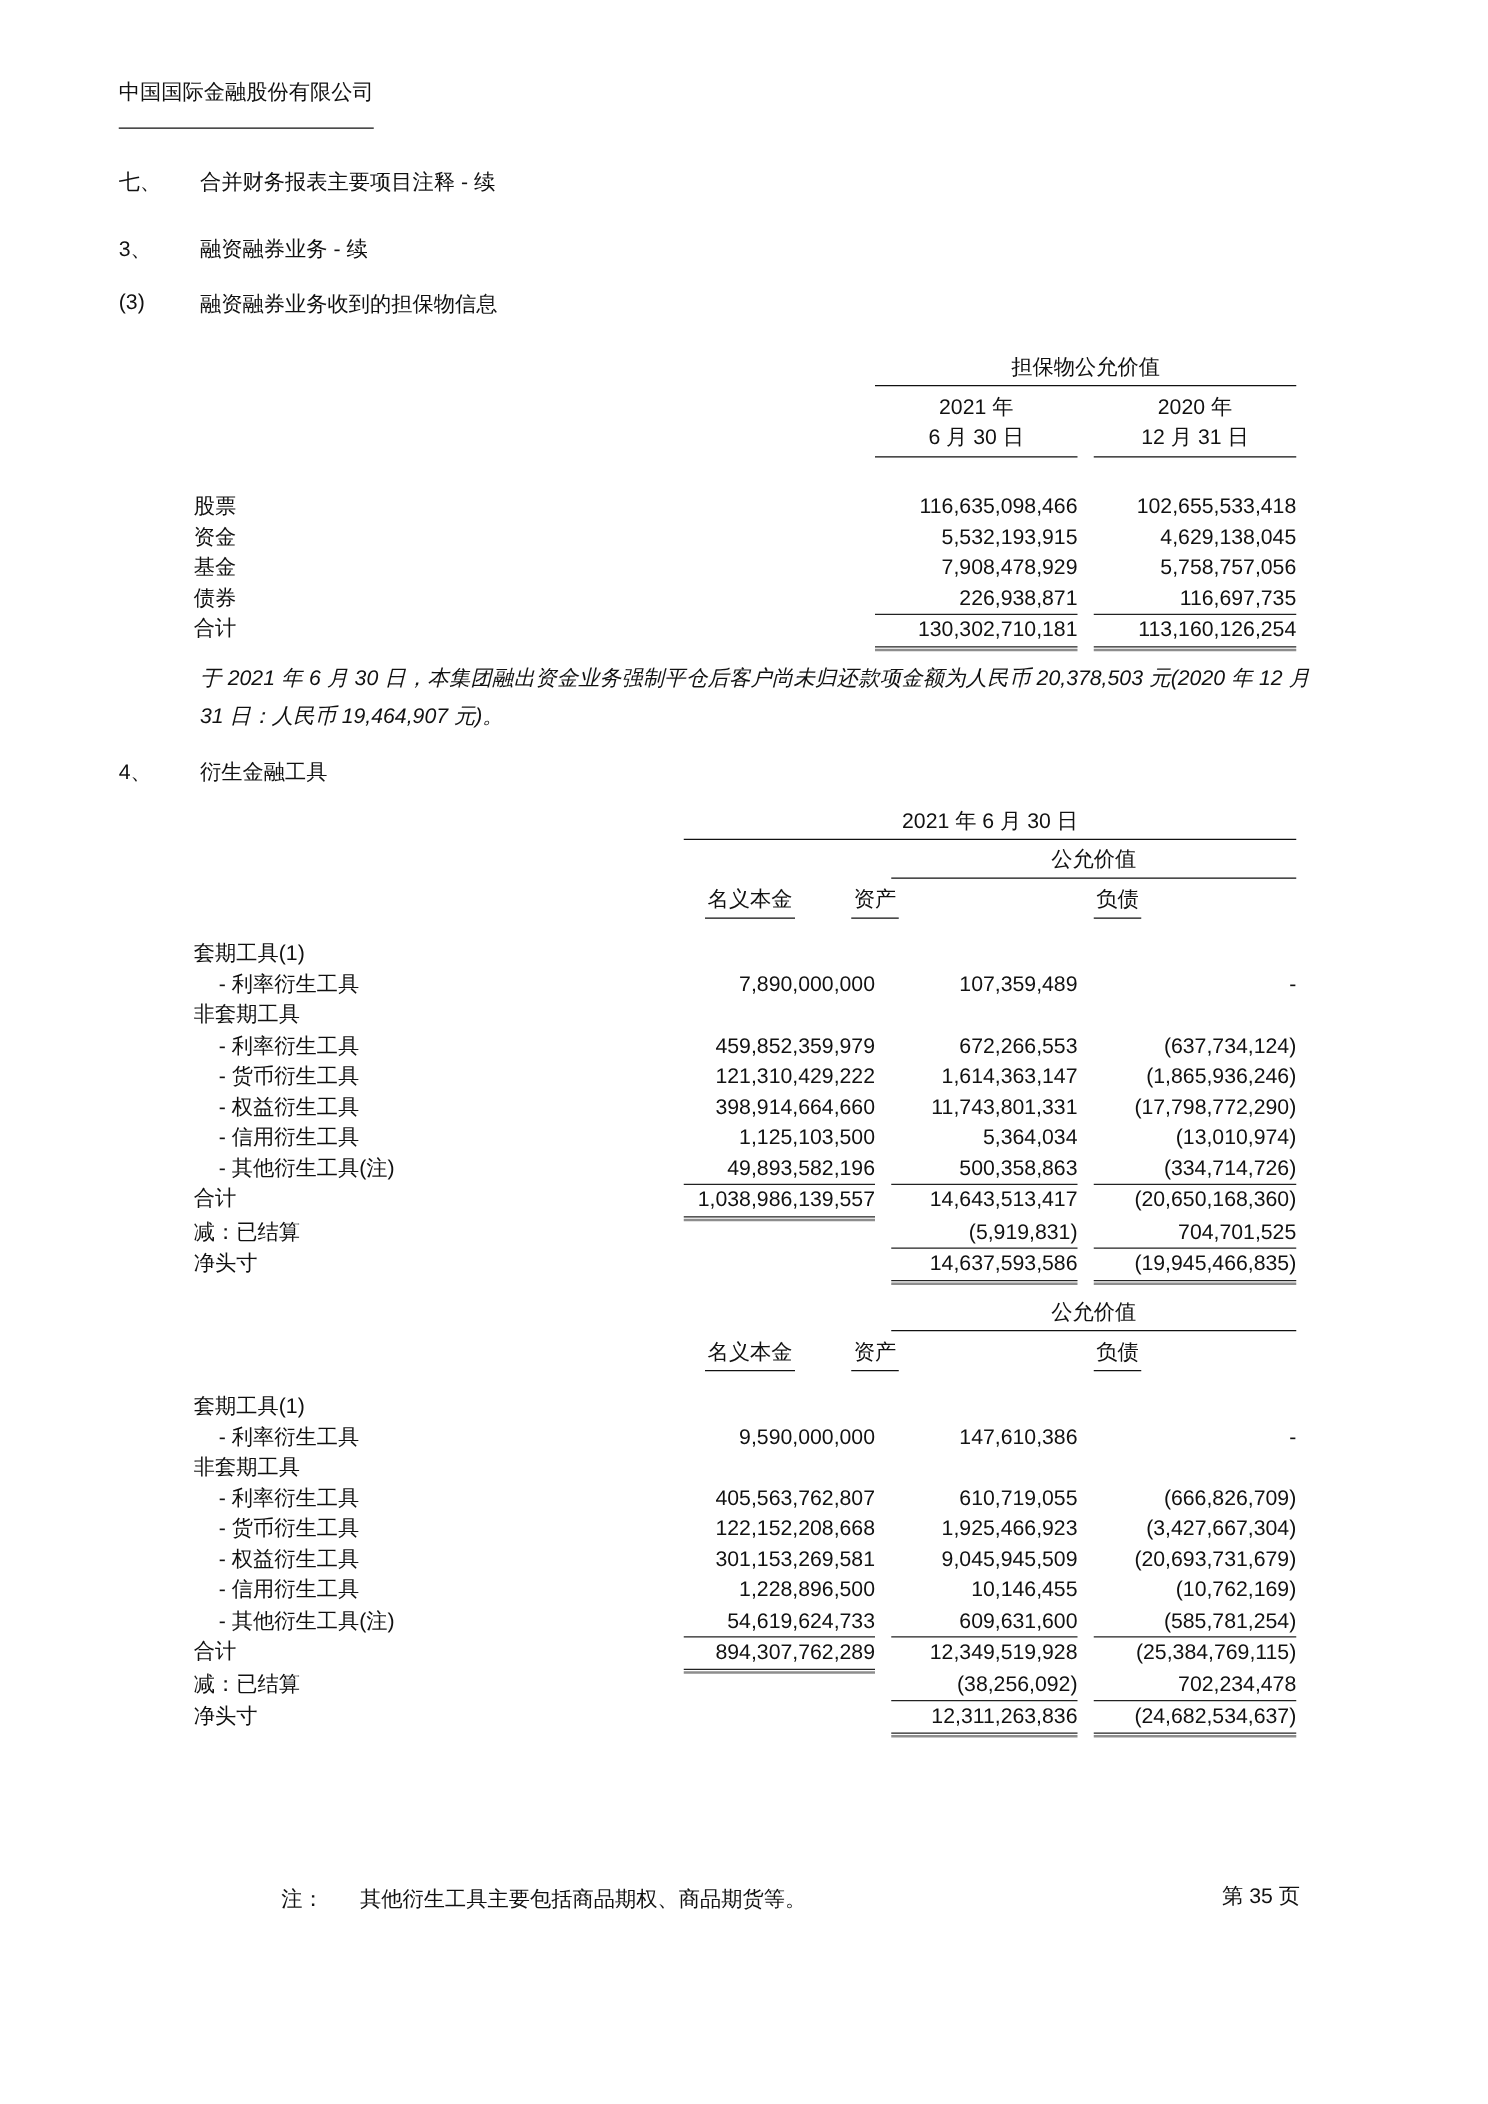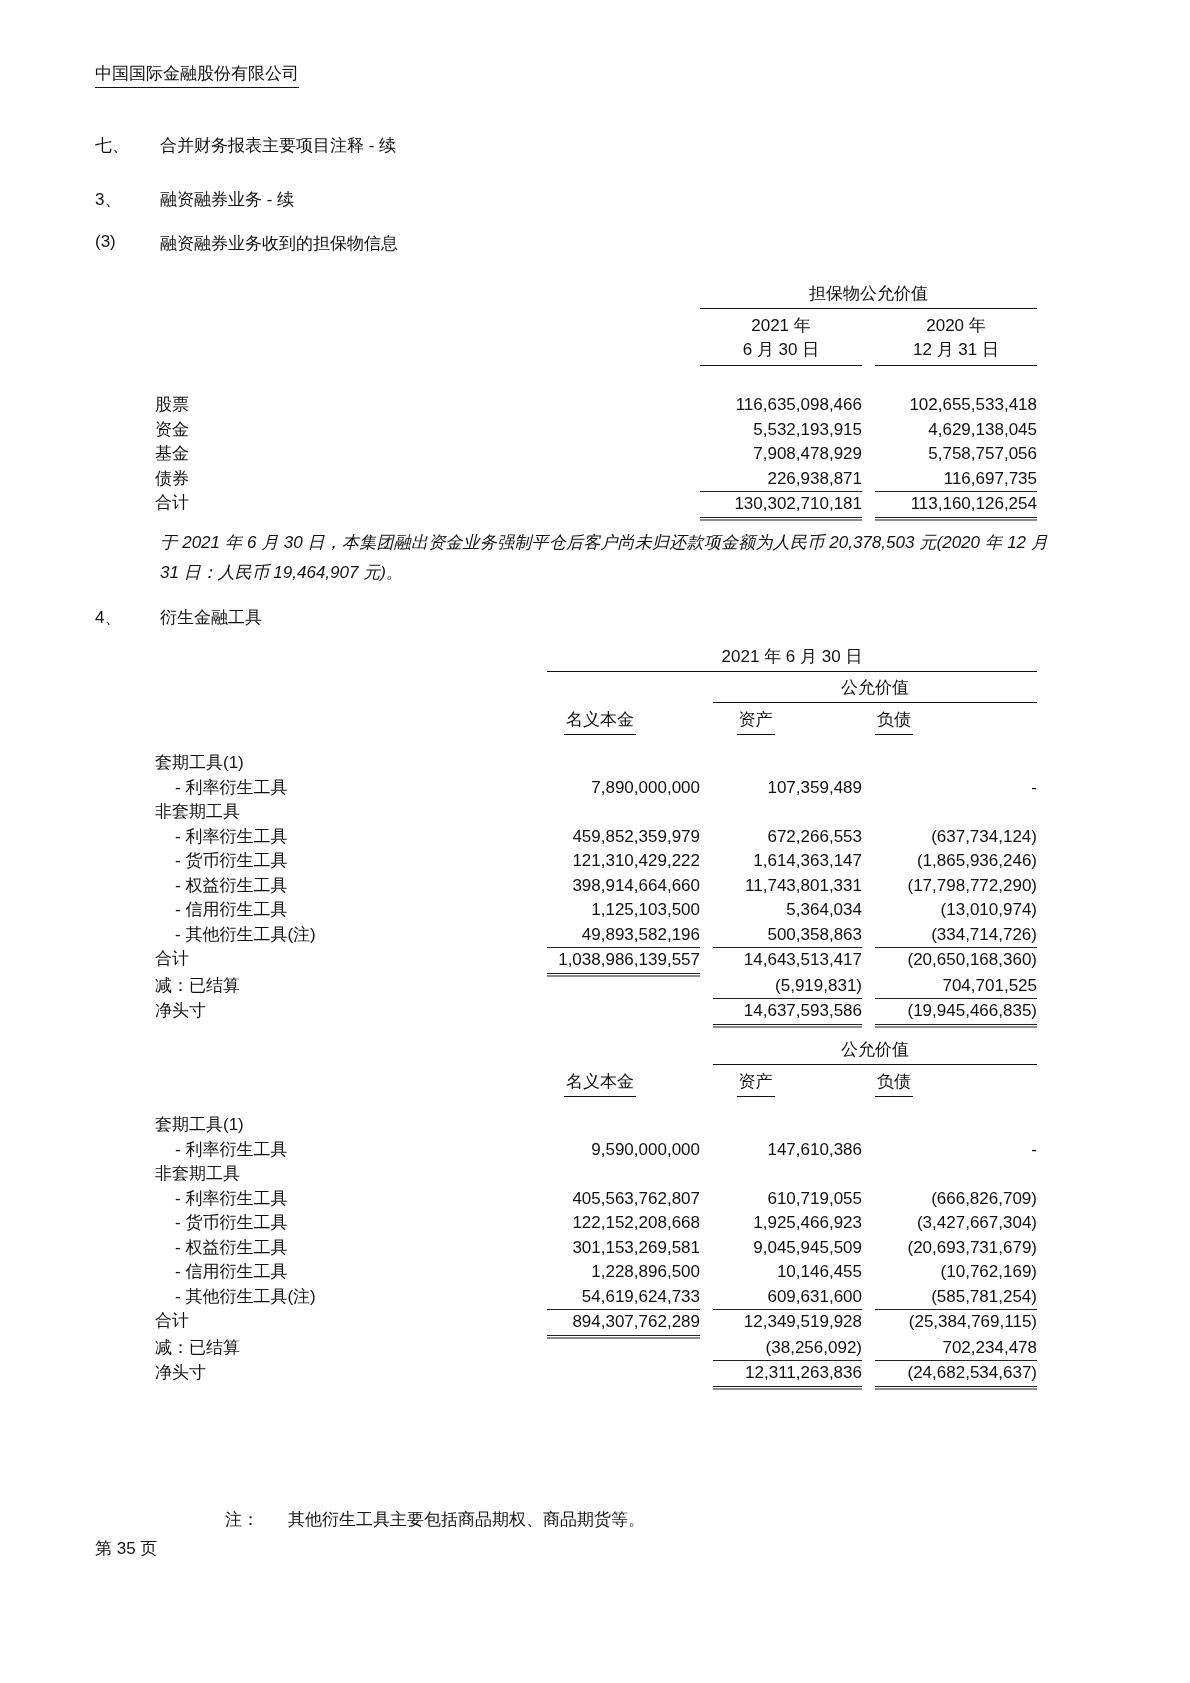"中国国际金融股份有限公司" .company { padding-bottom: 2px -> 17px }
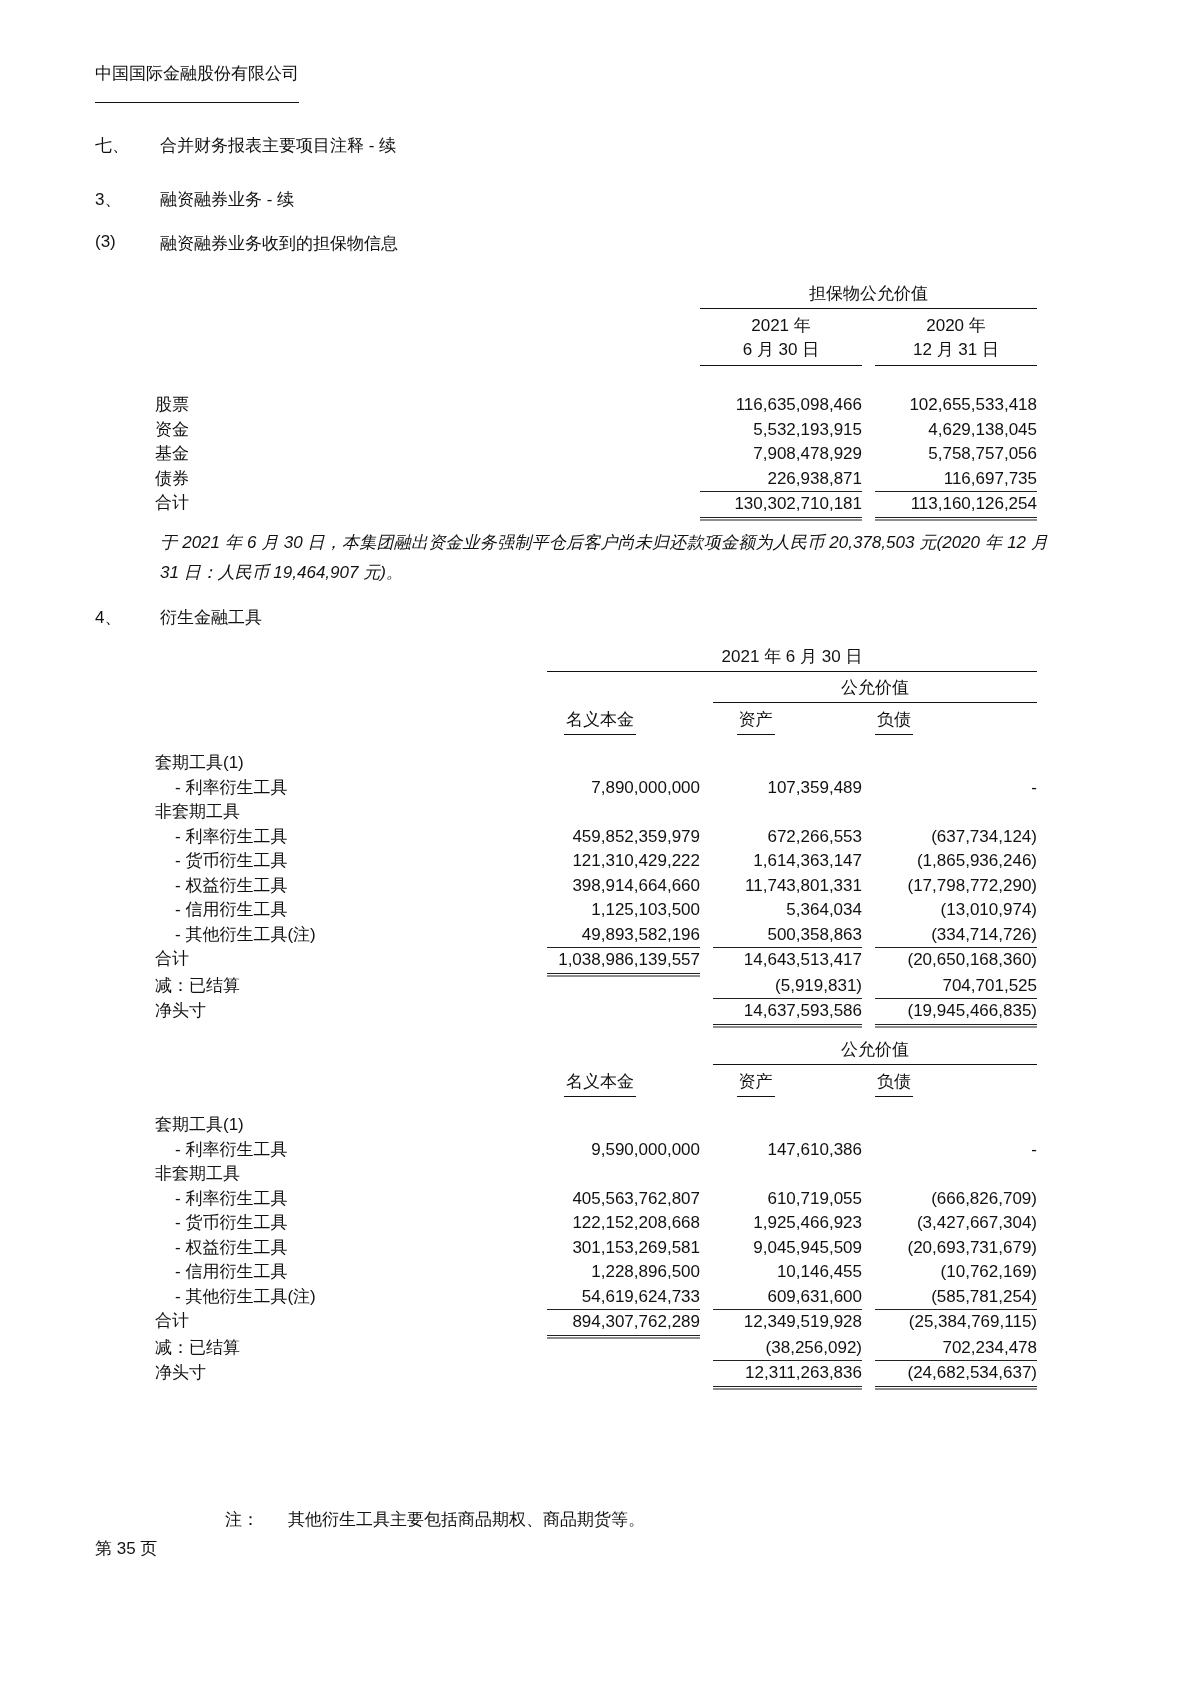"资产" .ca { text-align: center -> none }
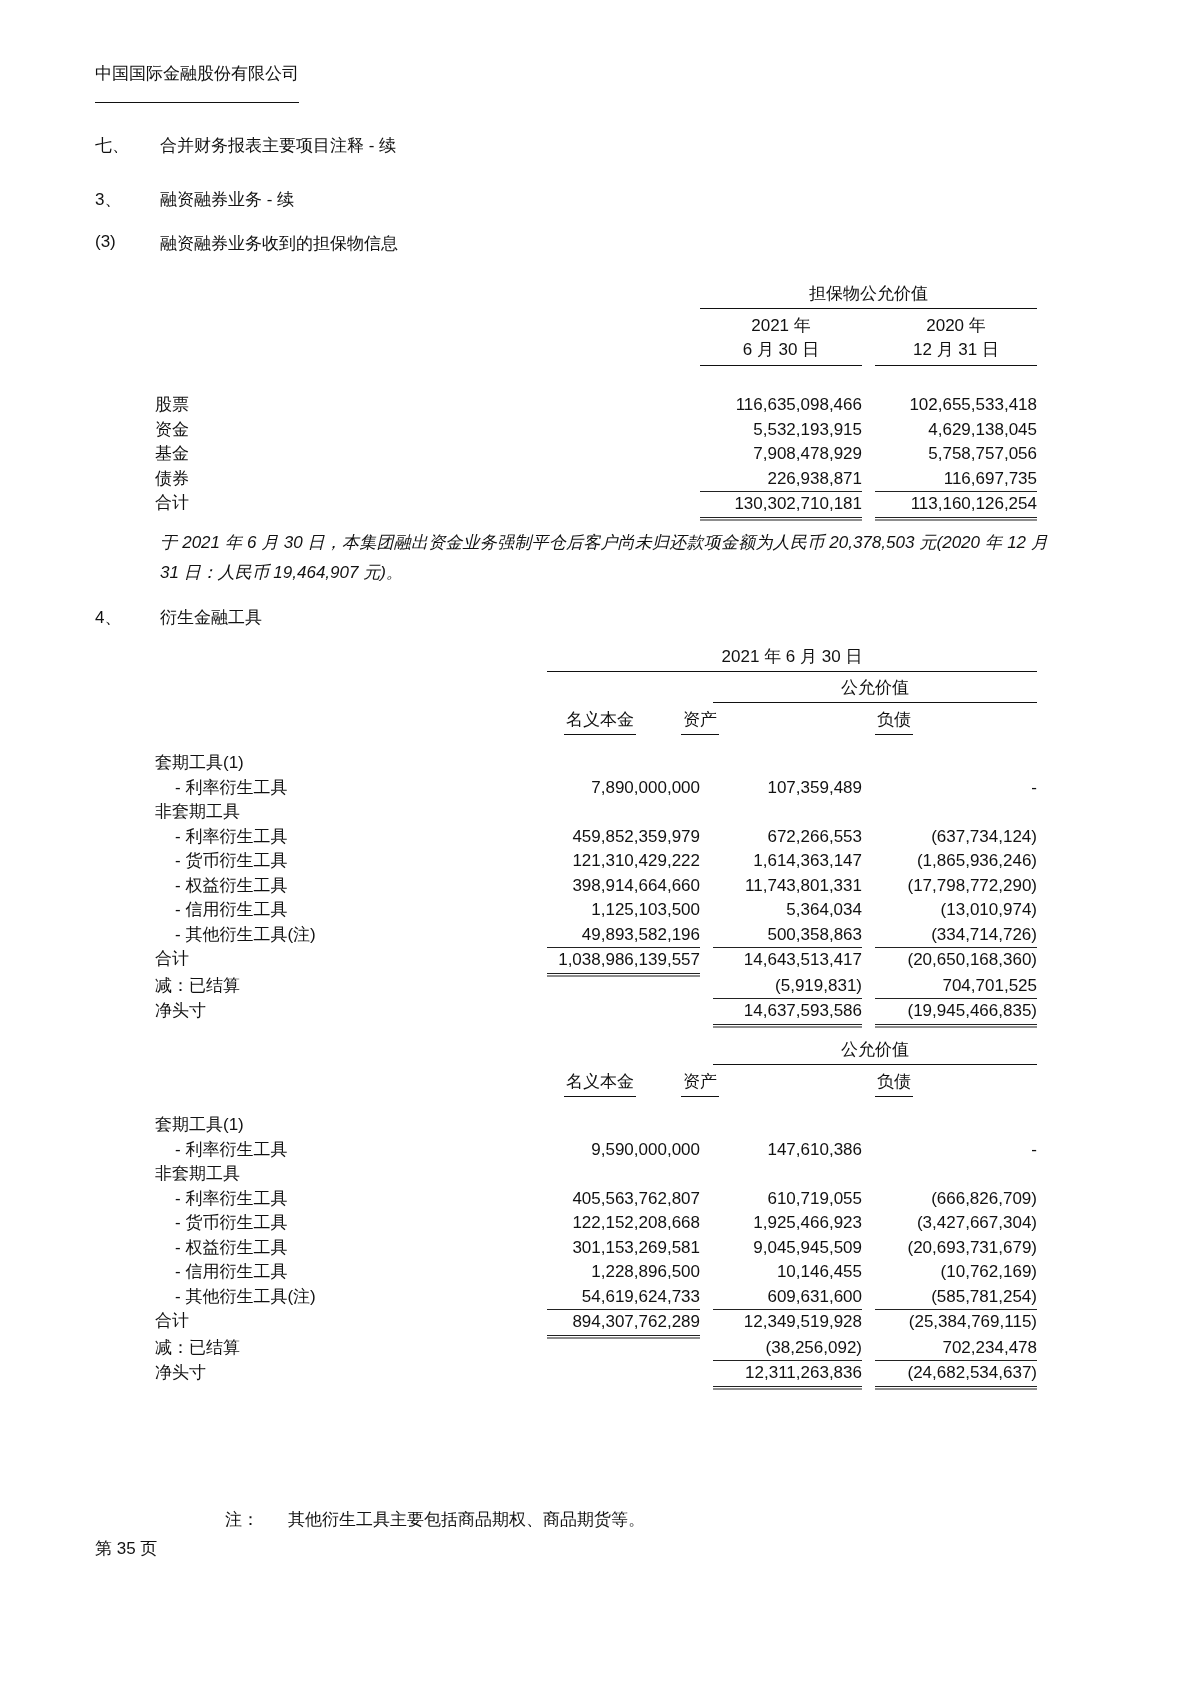"第 35 页" .footer { text-align: left -> right; top: 1537px -> 1505px }
